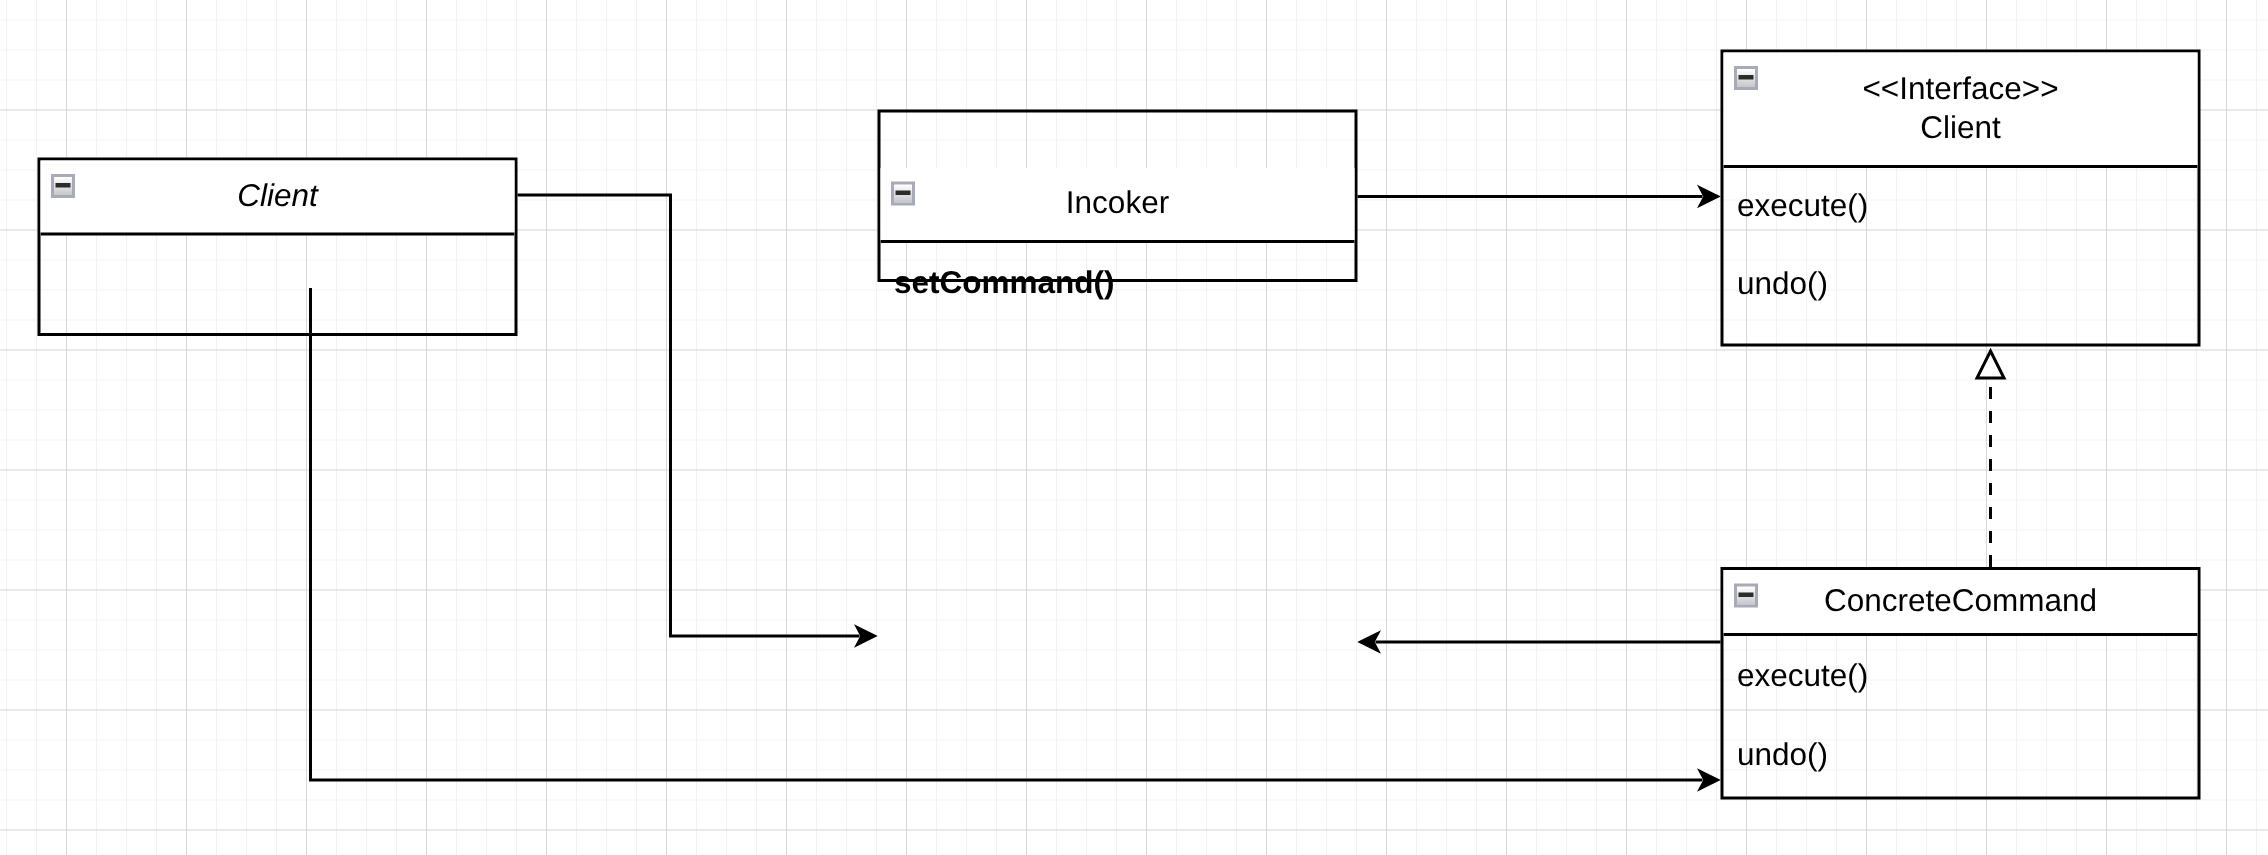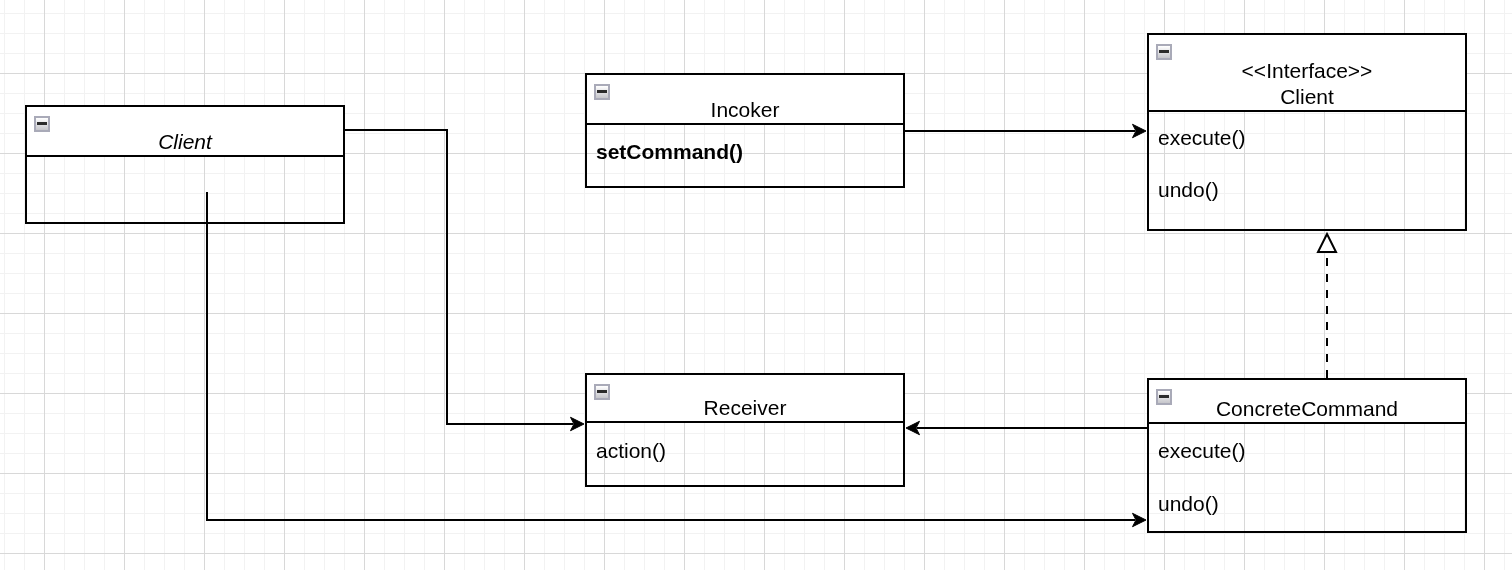"<<Interface>>" .titlebar { justify-content: flex-end -> center }
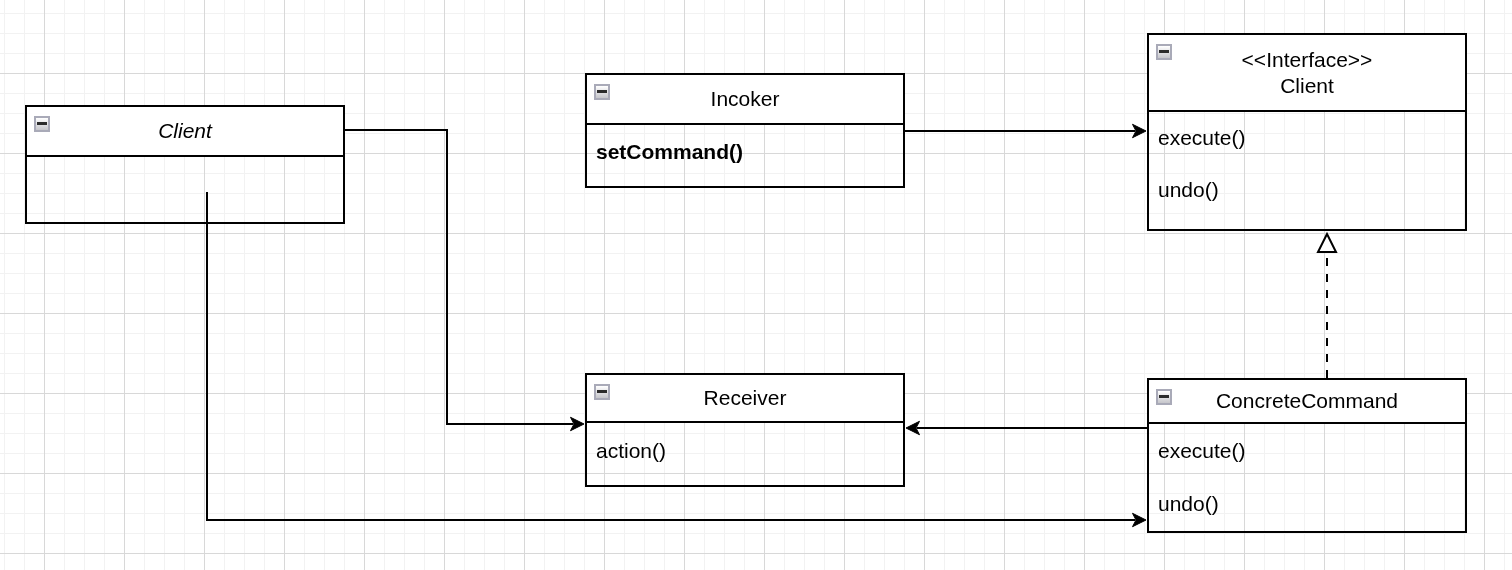"Incoker" #box-invoker .titlebar { margin-top: none -> 37px }
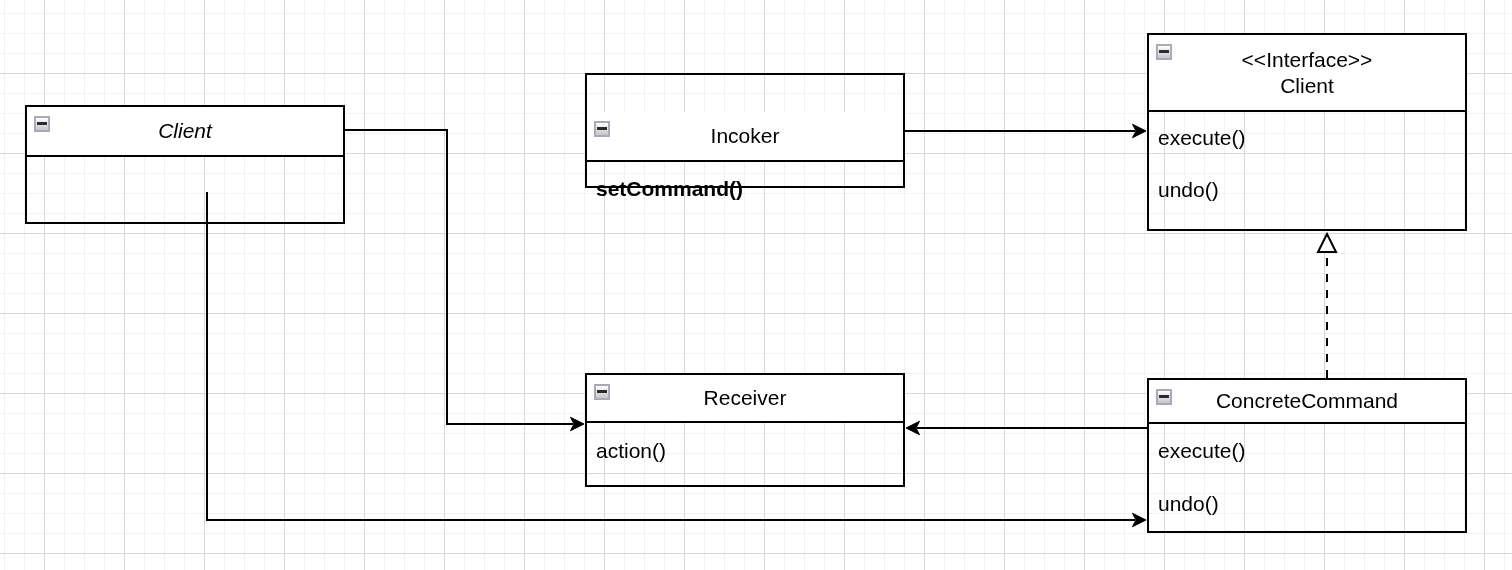"Receiver" div.uml { html: <div> <div> <span></span> <span>Receiver</span> </div> <div> <div>action()</div> </div> </div> -> none }
